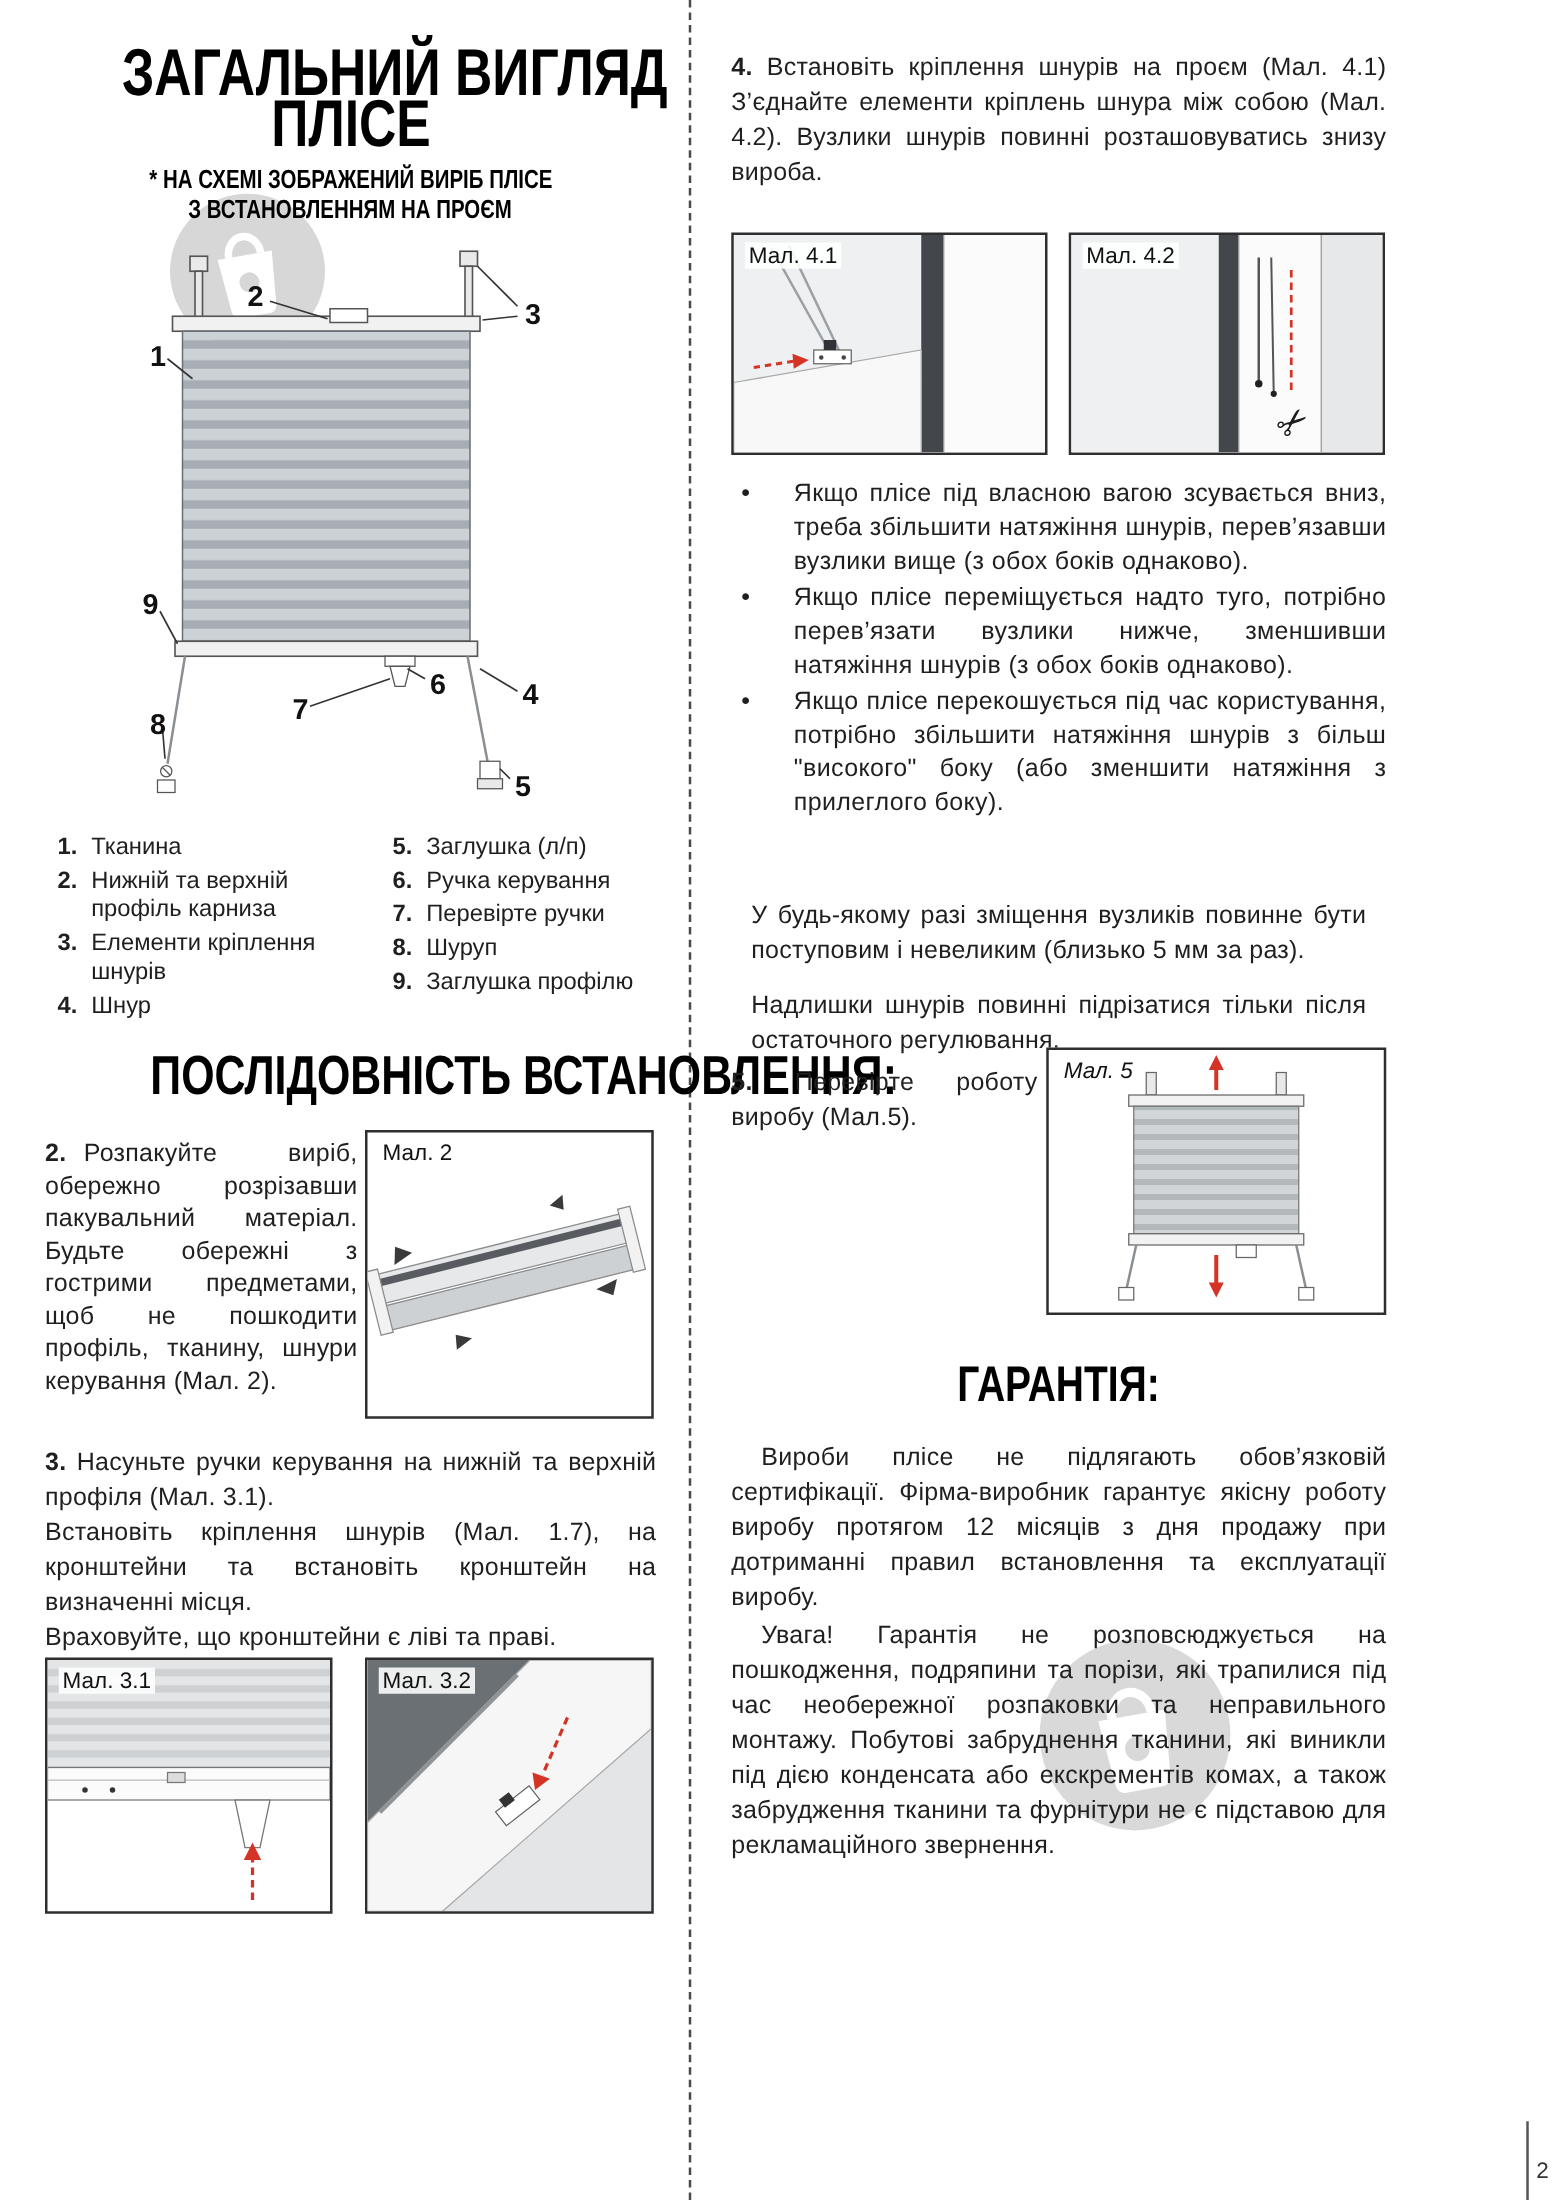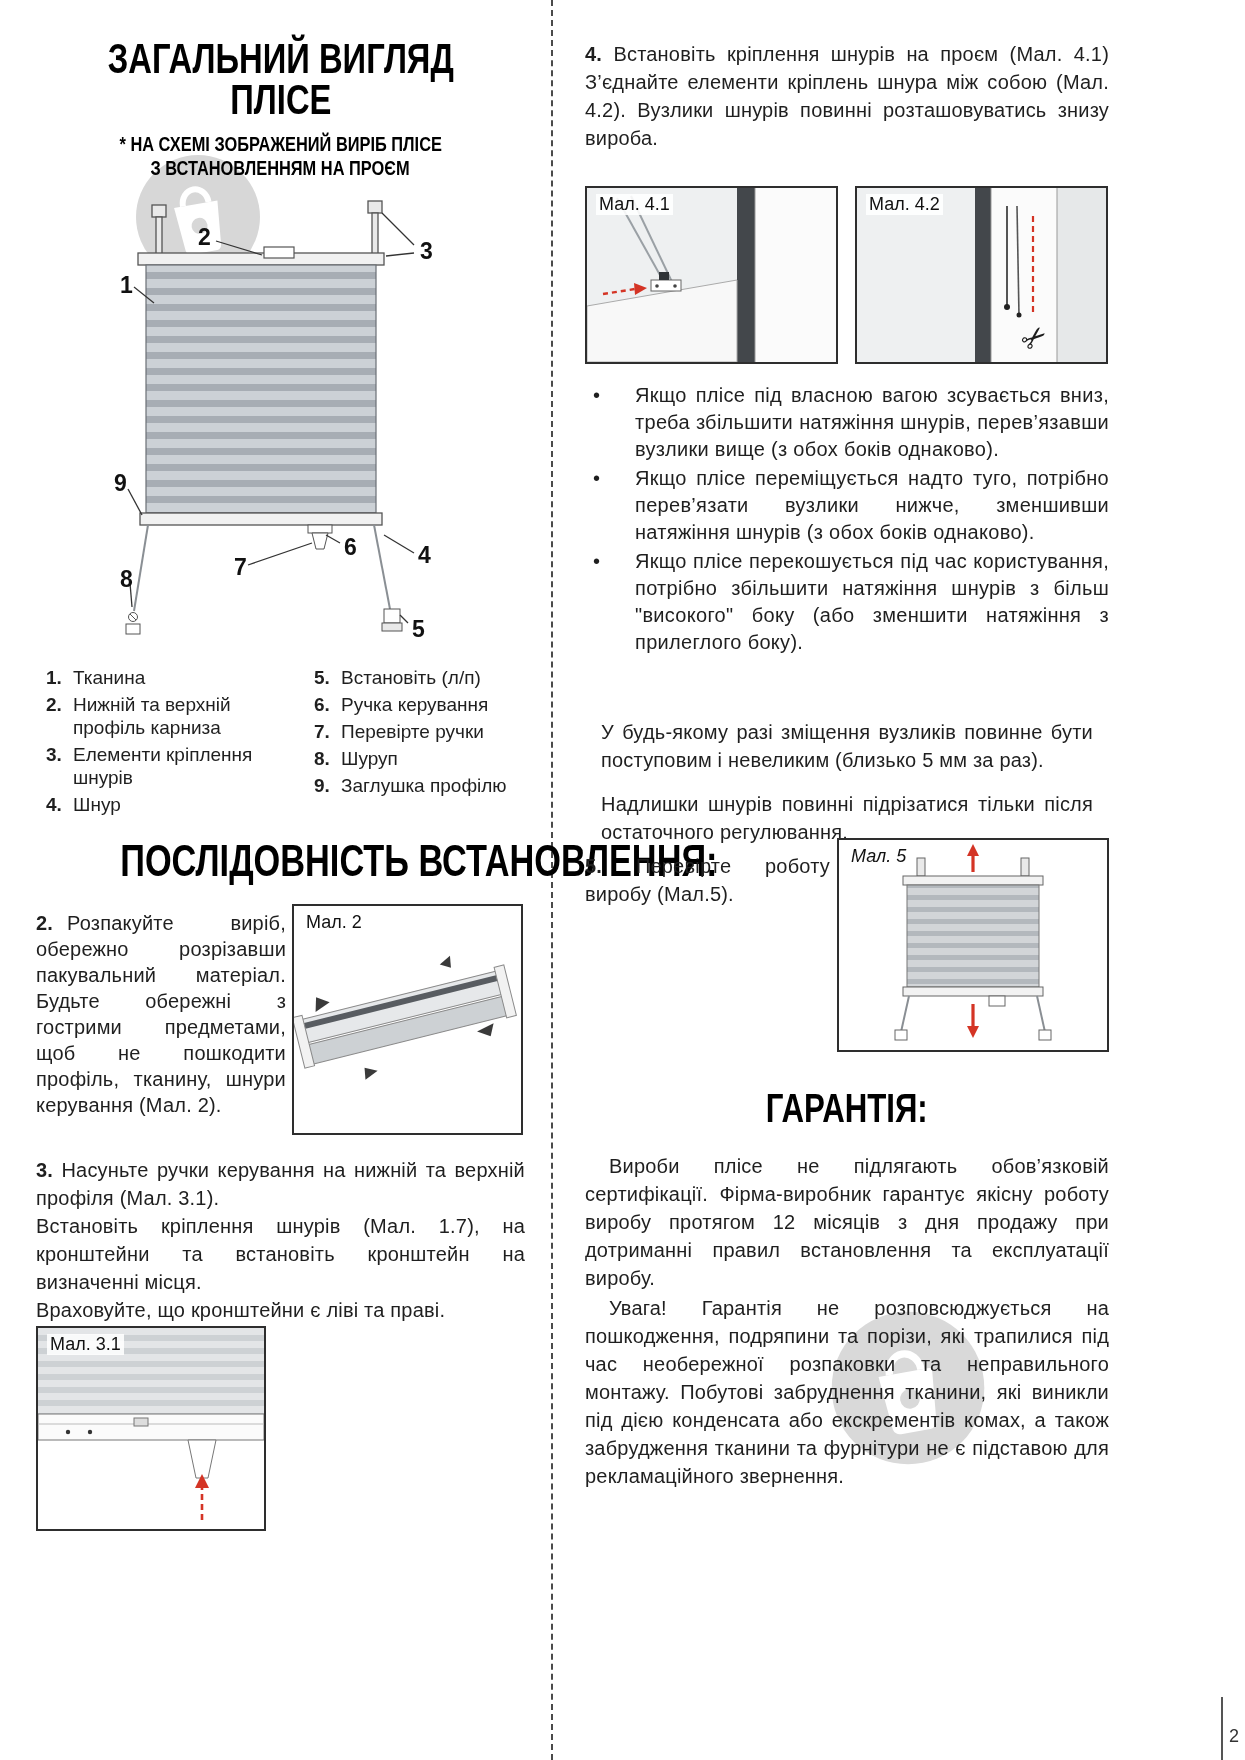"ЗАГАЛЬНИЙ ВИГЛЯД" .title { font-size: 42px -> 53px }
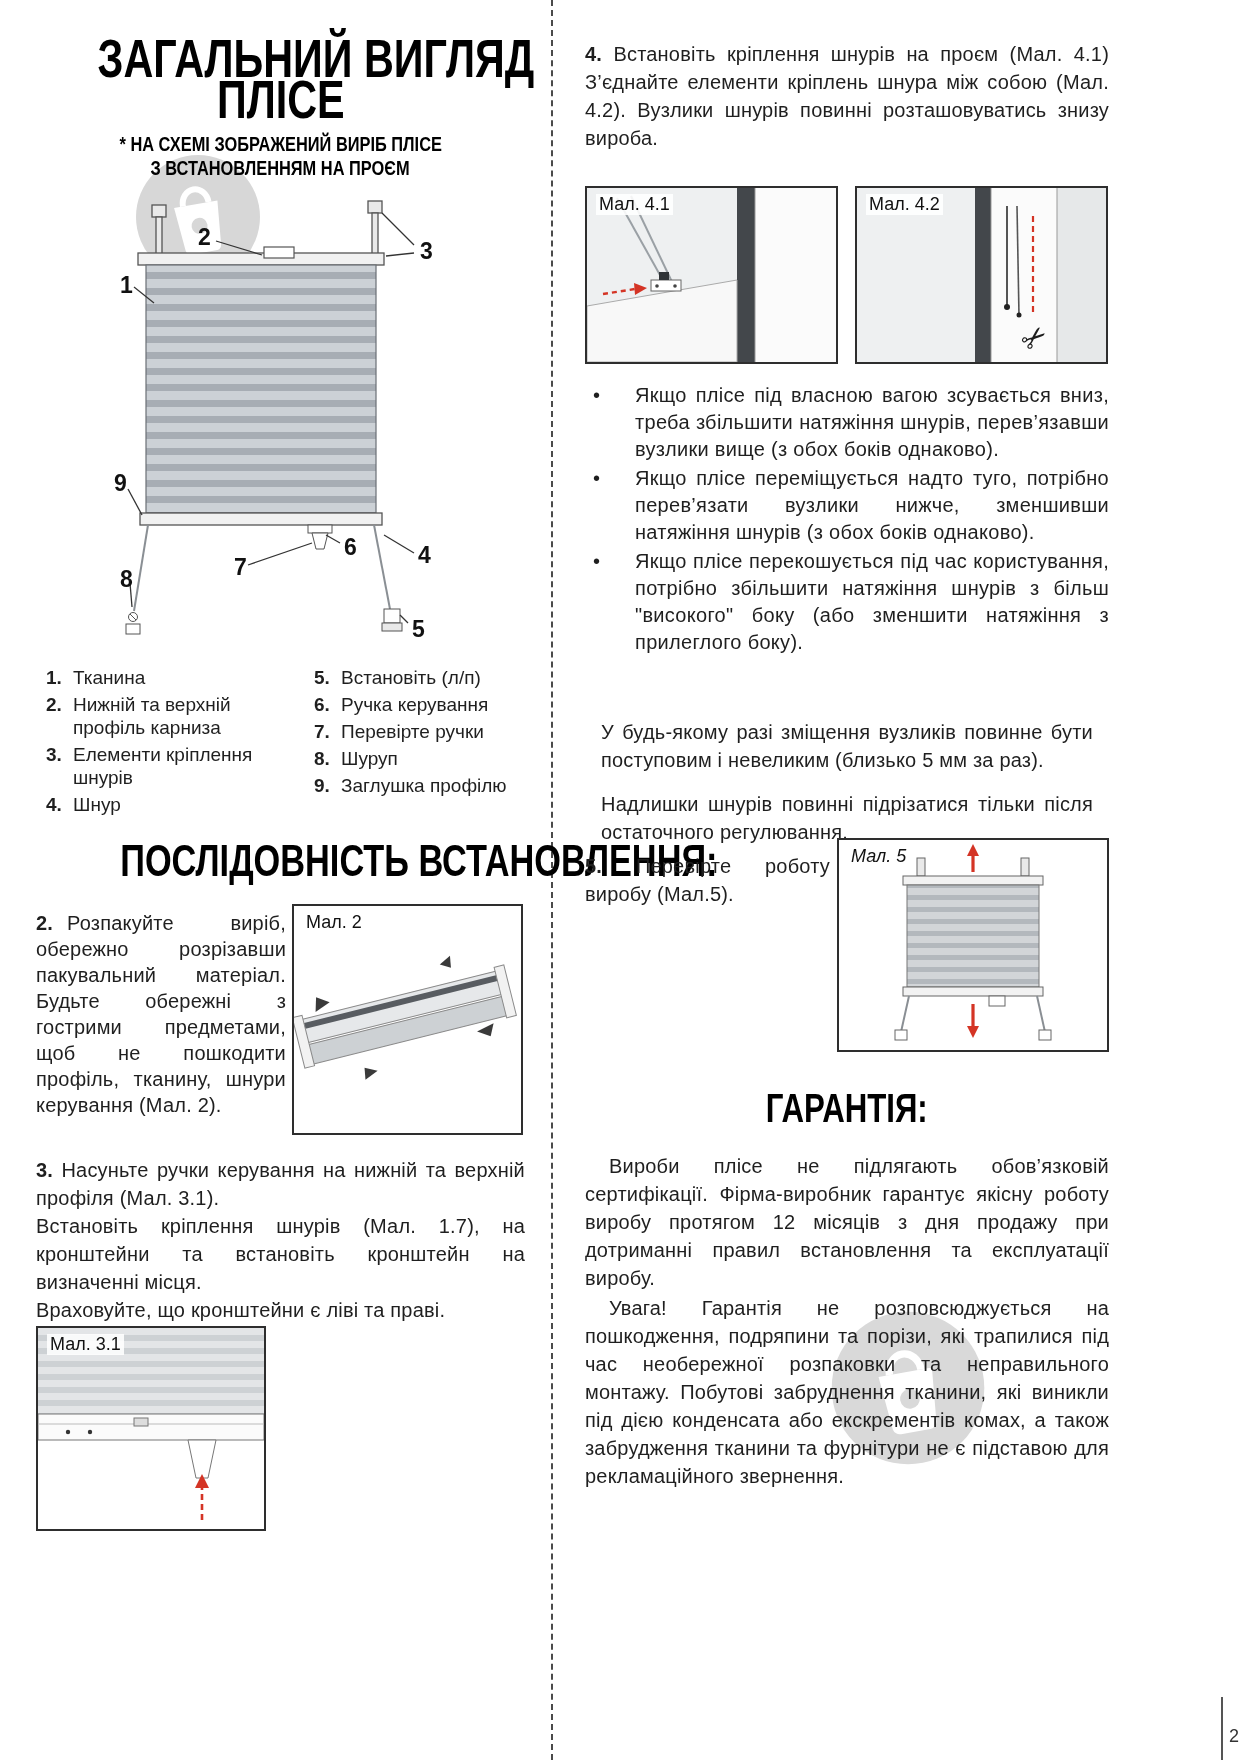"Встановіть (л/п)" span.legend-label { text: Встановіть -> Заглушка }
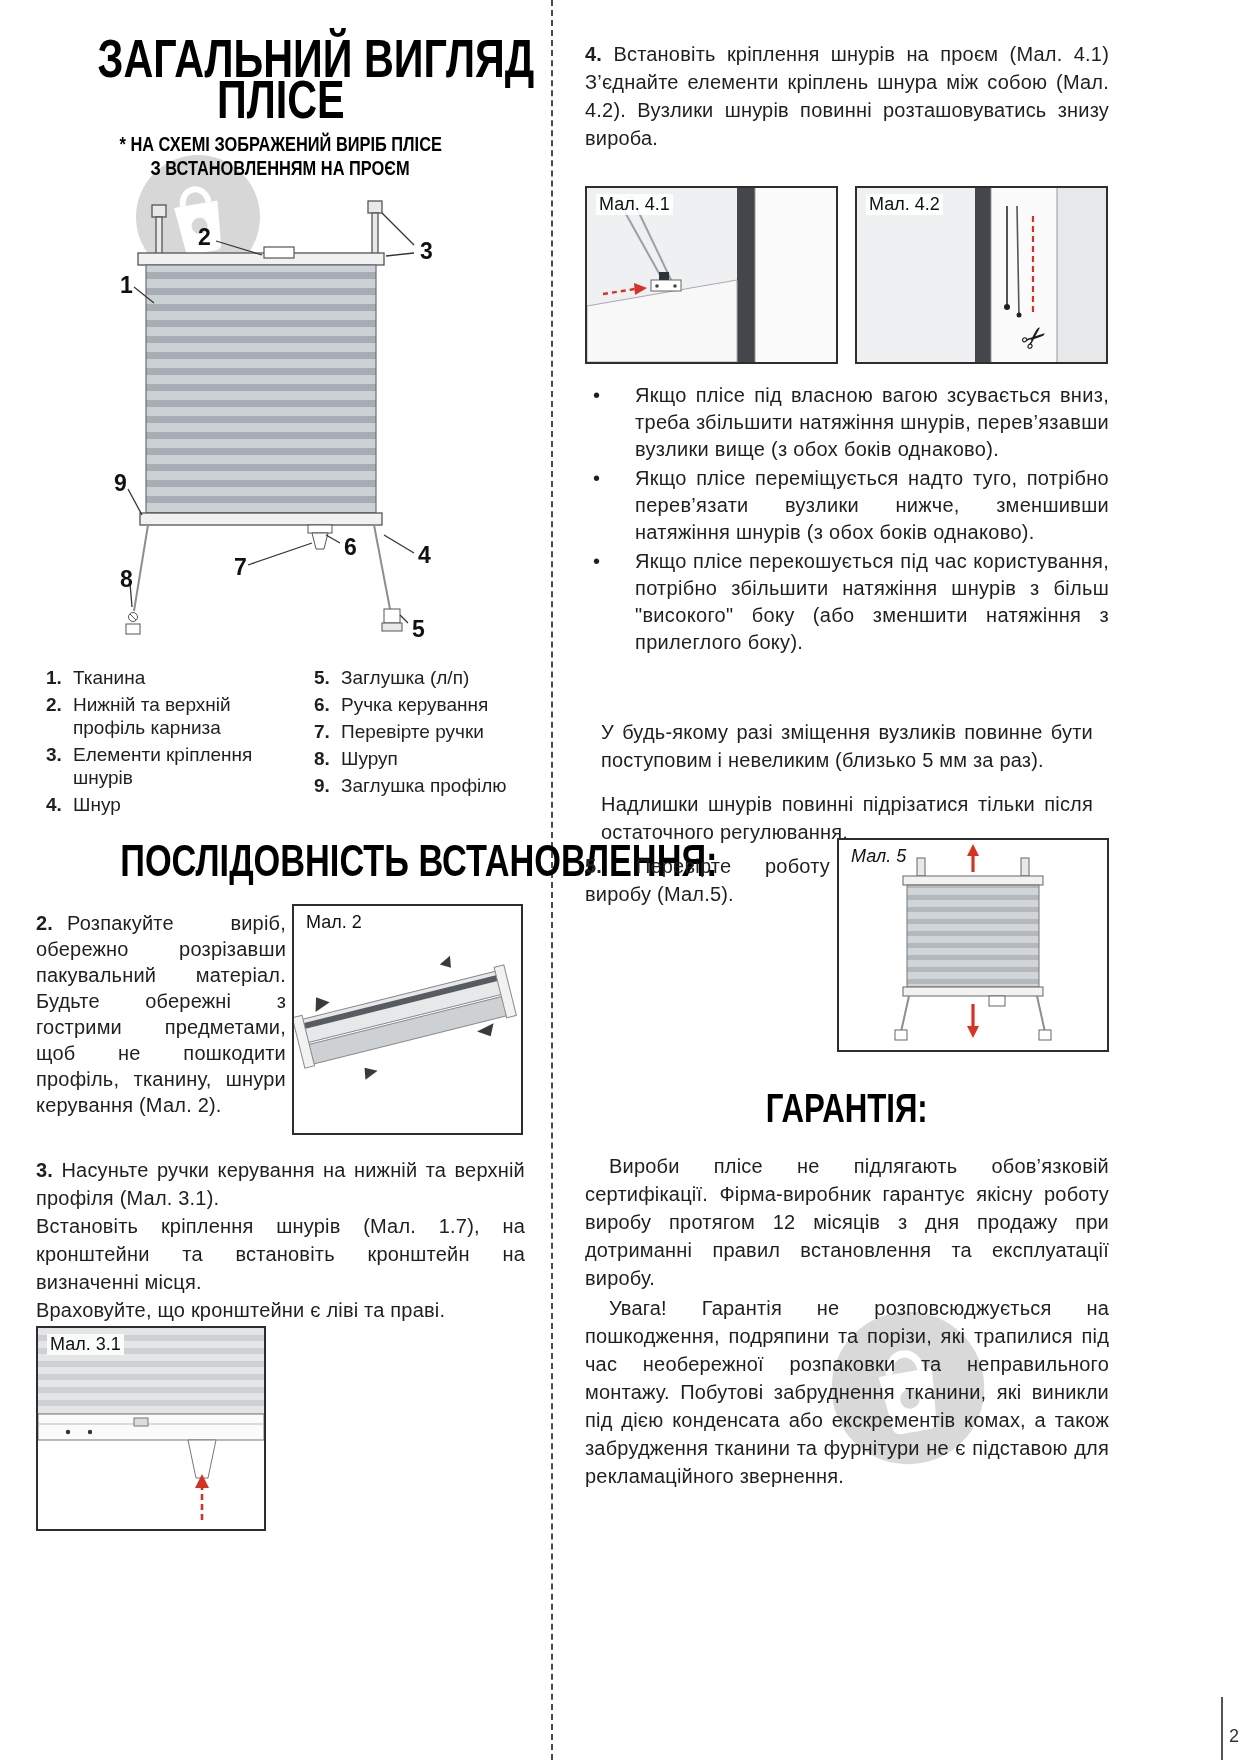"Мал. 3.2" div.figbox { html: none -> <div> <svg> <rect></rect> <polygon></polygon> <polygon></polygon> <line></line> <g> <rect></rect> <rect></rect> </g> <line></line> <polygon></polygon> </svg> <div>Мал. 3.2</div> </div> }
